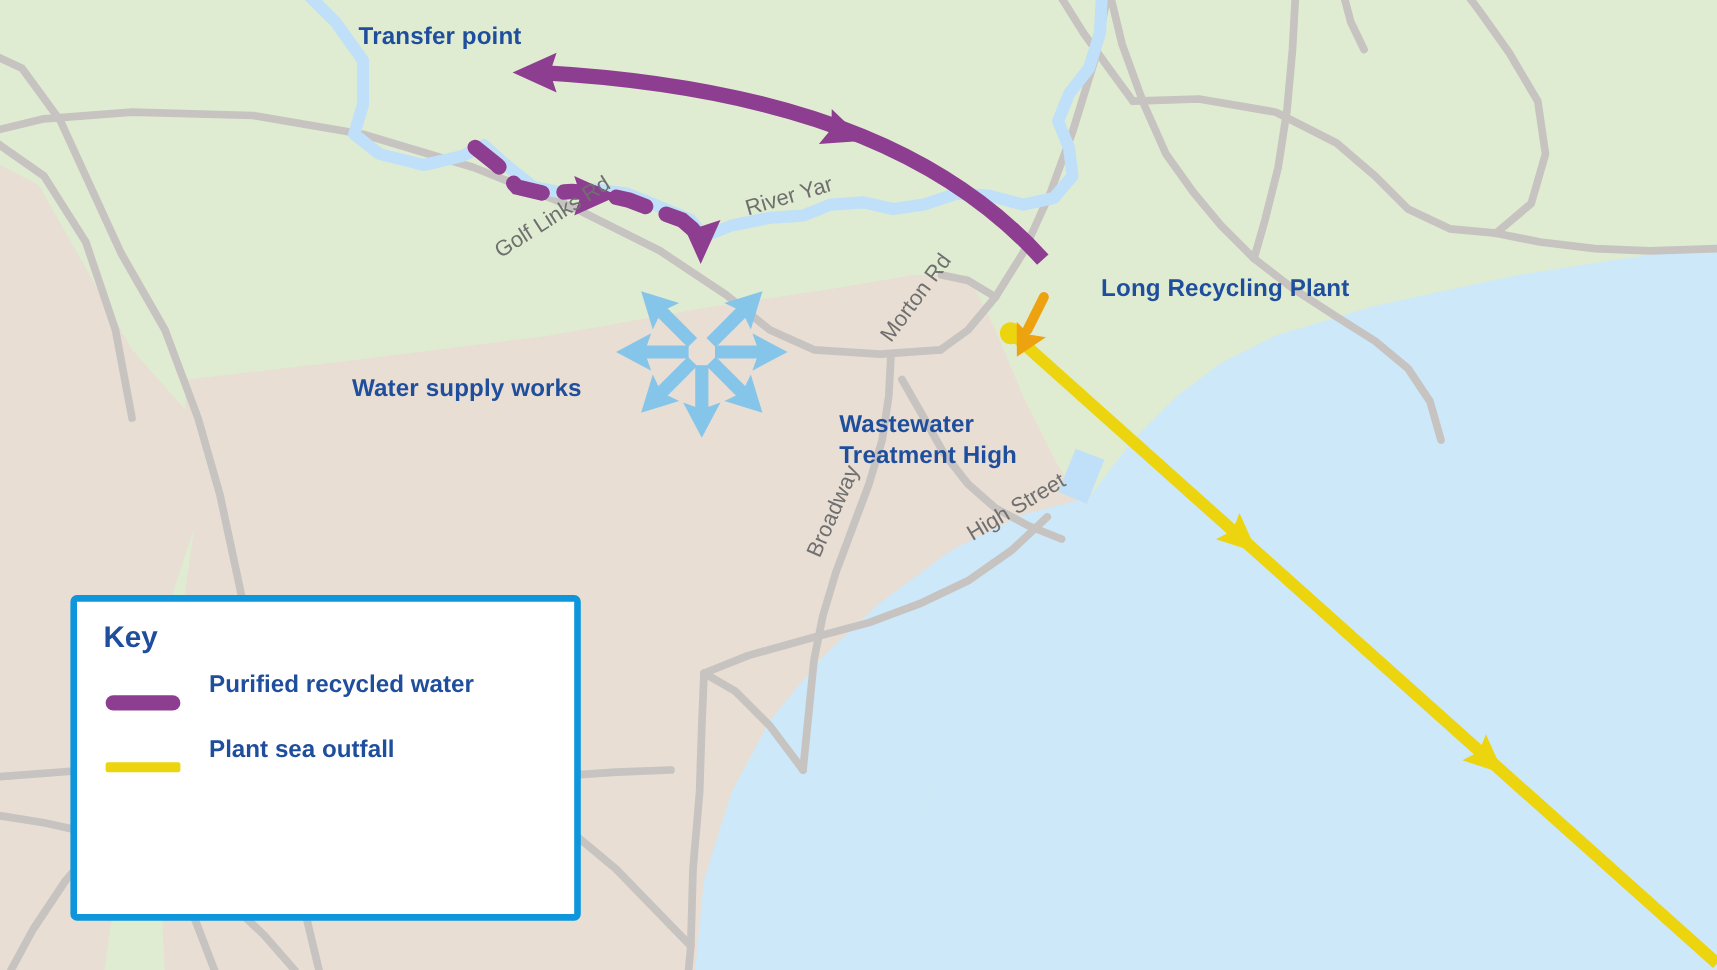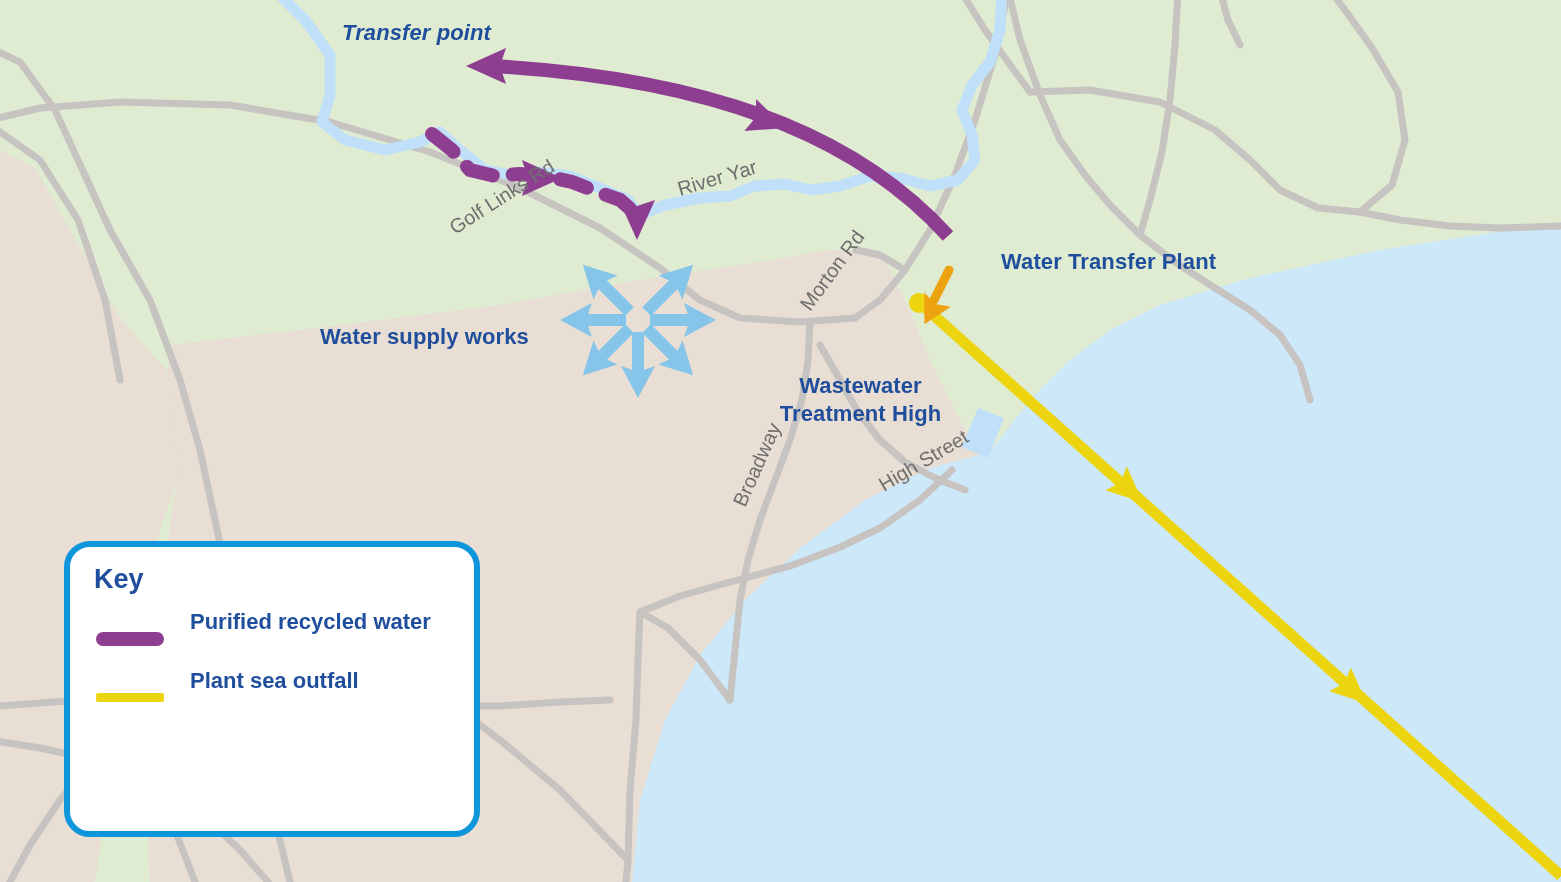"Transfer point" div.map-label { font-style: italic -> none; left: 342px -> 326px }
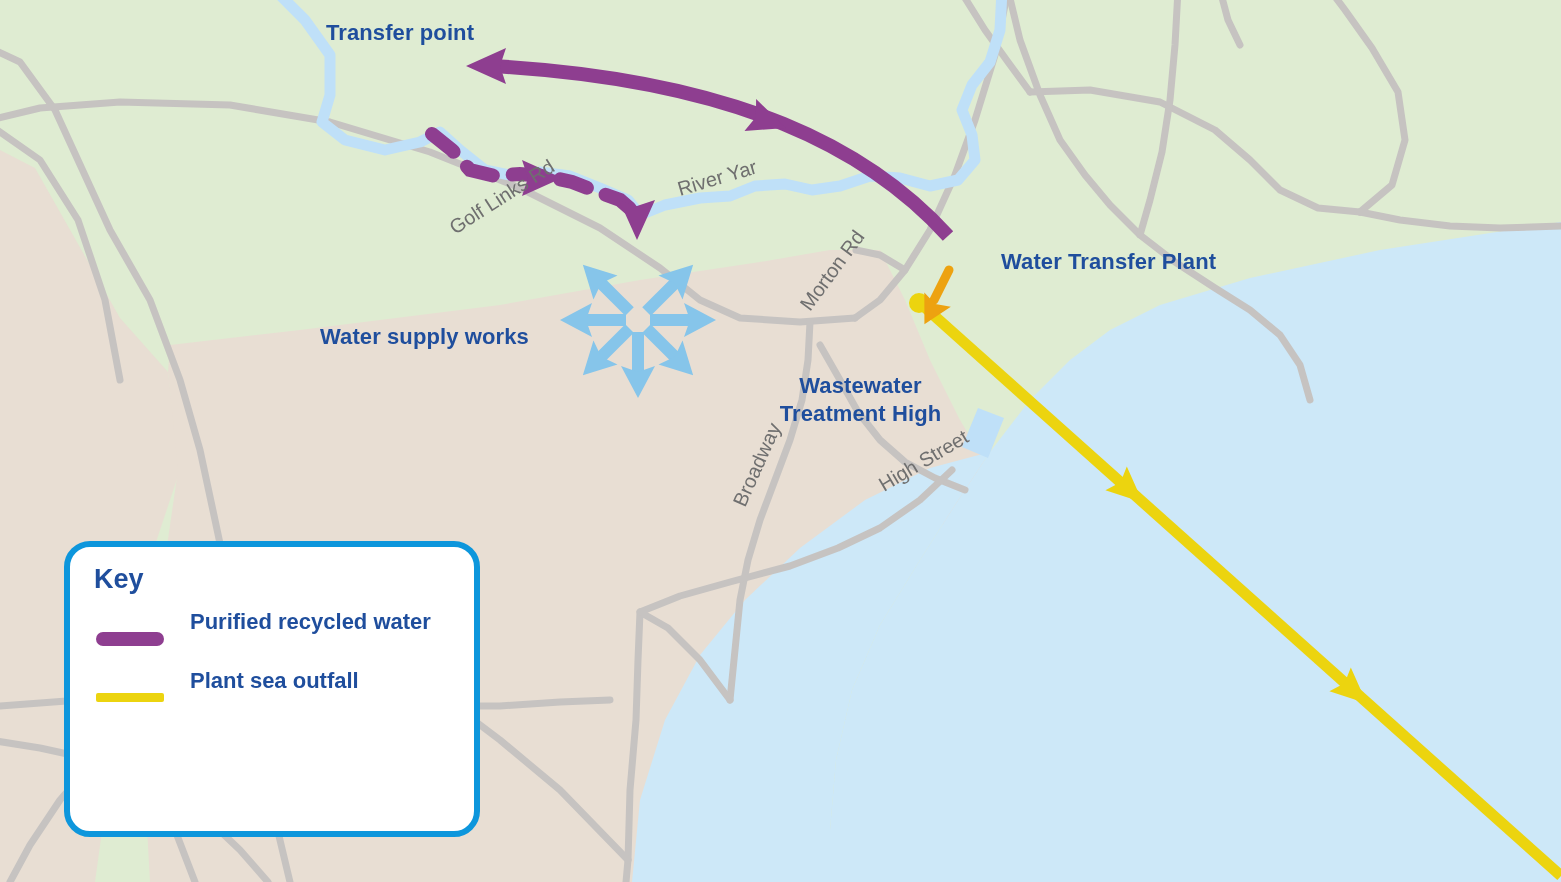"Water Transfer Plant" div.map-label { text: Water Transfer -> Long Recycling }
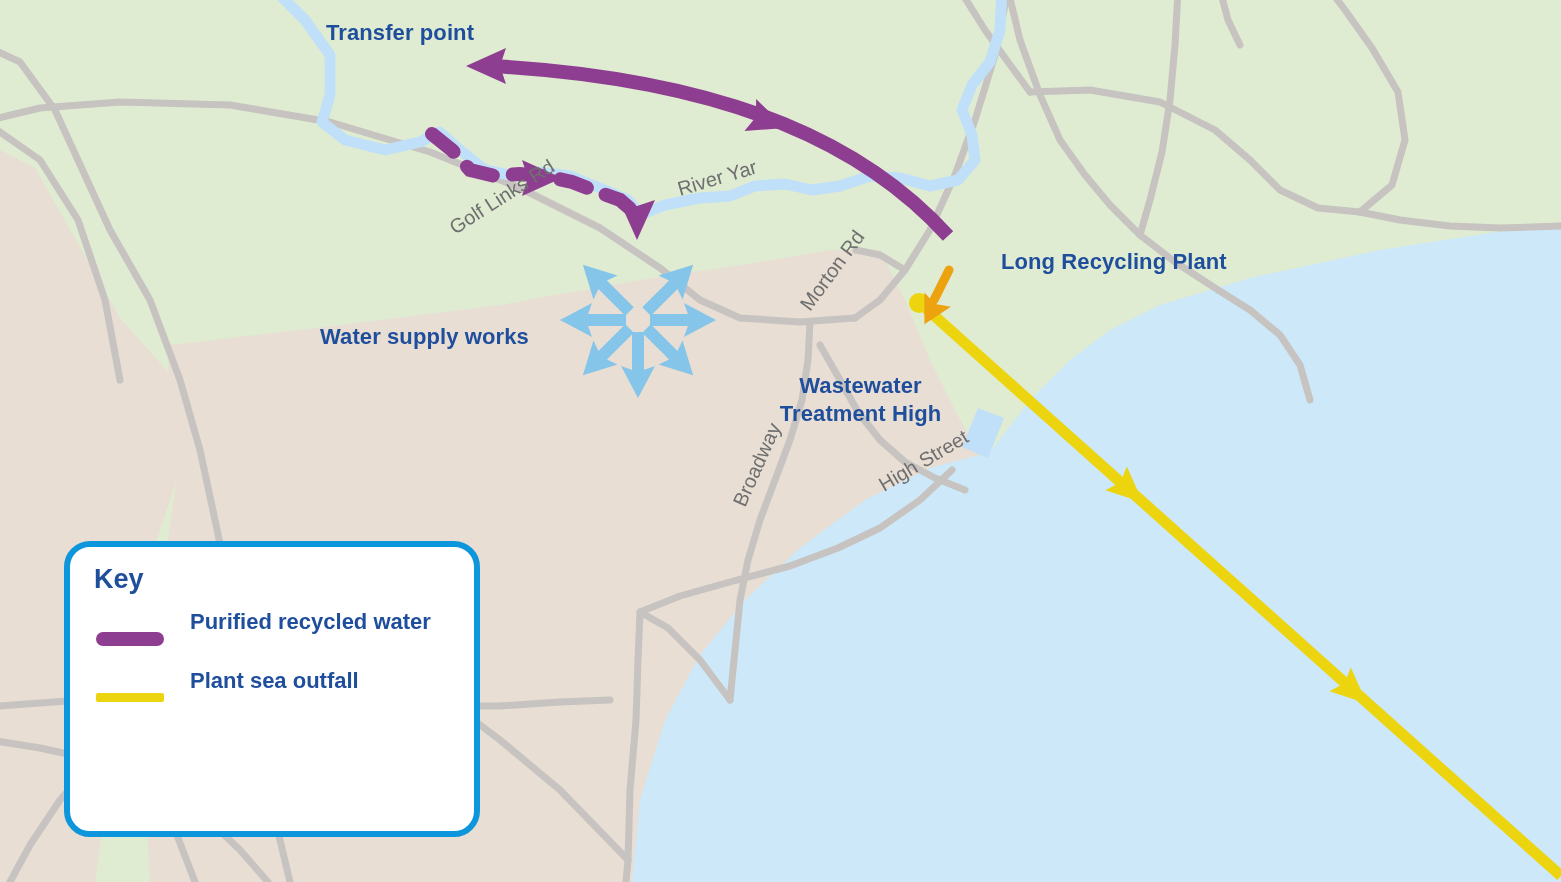"Water supply works" div.map-label { top: 323px -> 339px }
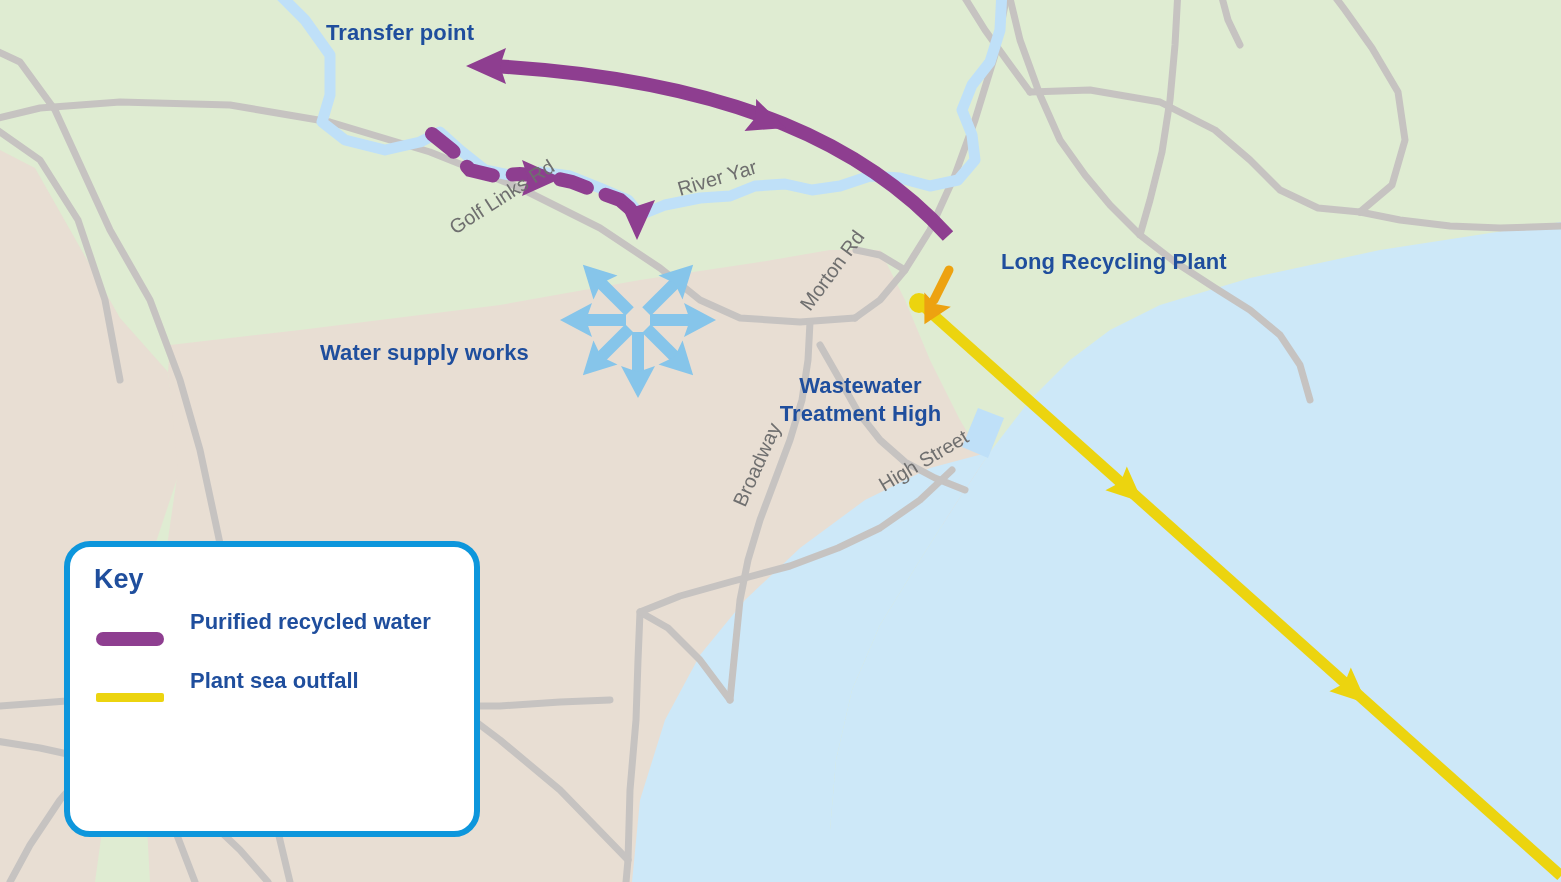"Wastewater" .map-label.centered { text-align: center -> none }
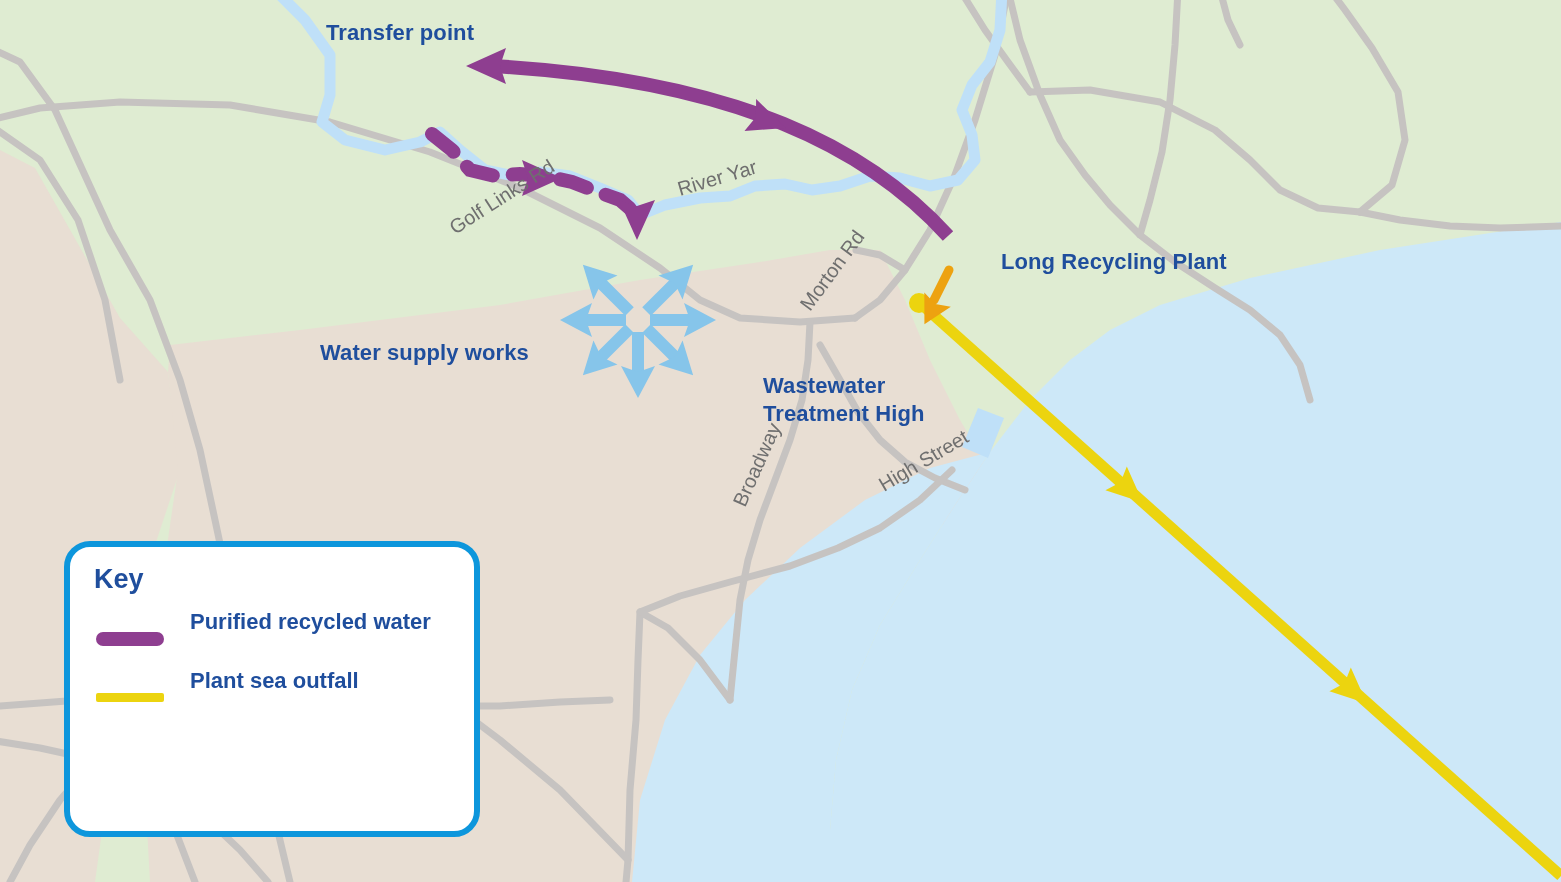"Key" #key-box { border-radius: 26px -> 6px; width: 416px -> 464px }
